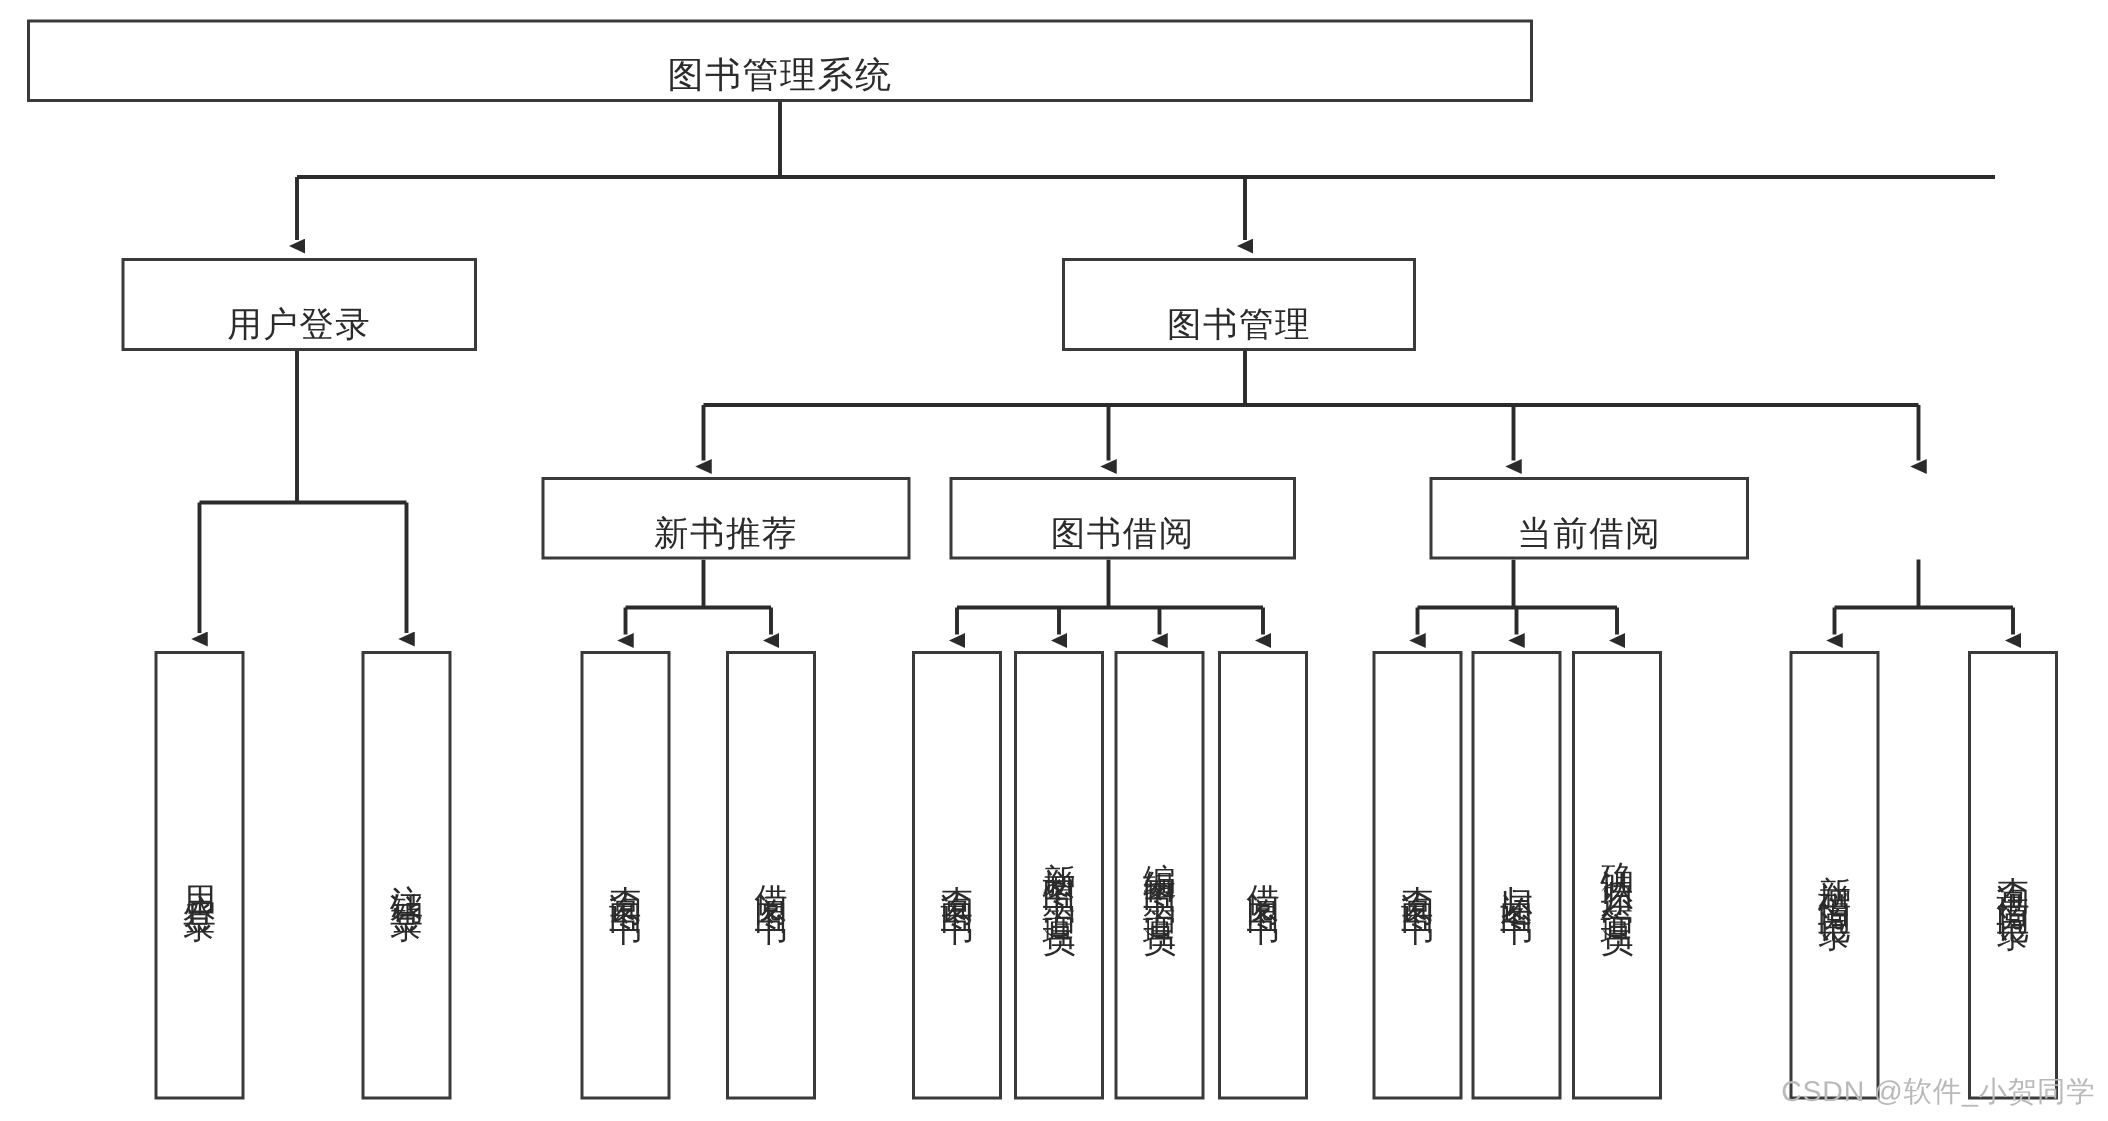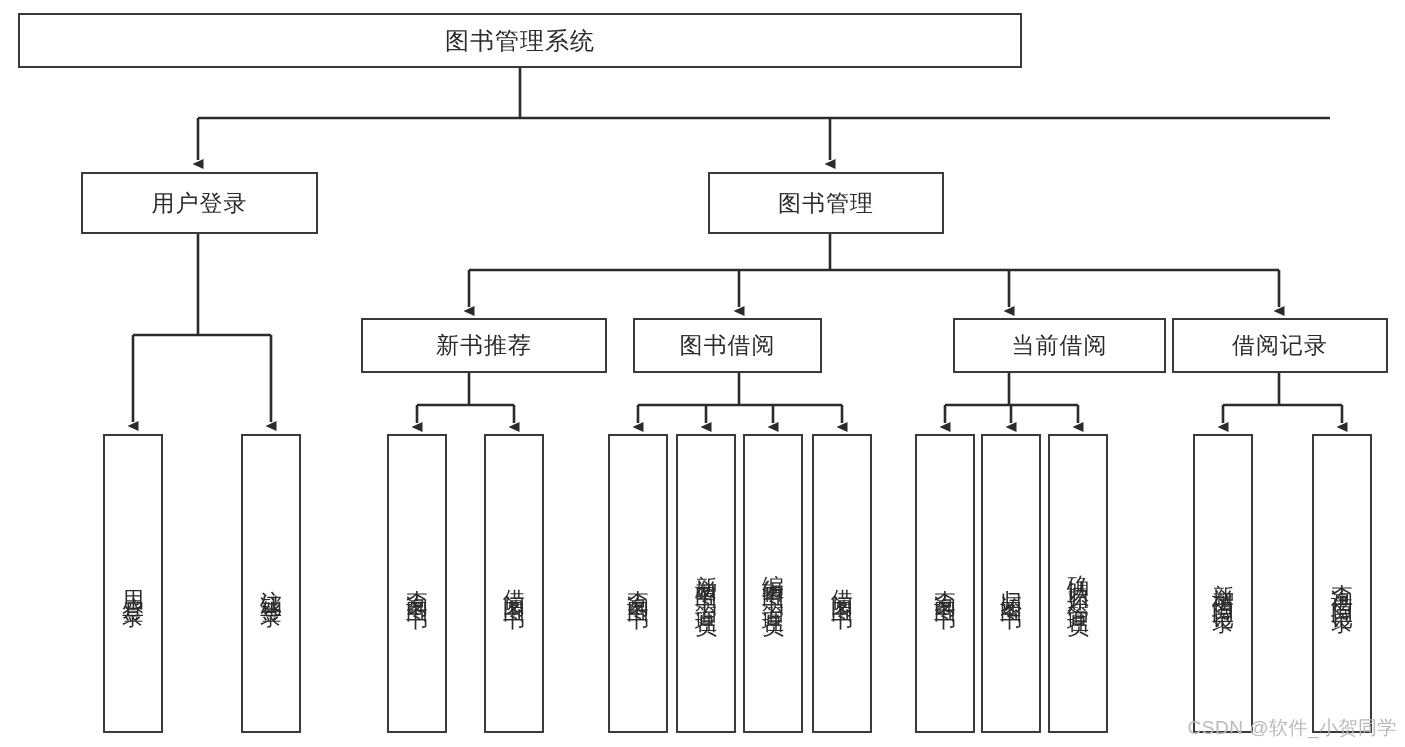"图书管理系统" .node { align-items: center -> flex-end }
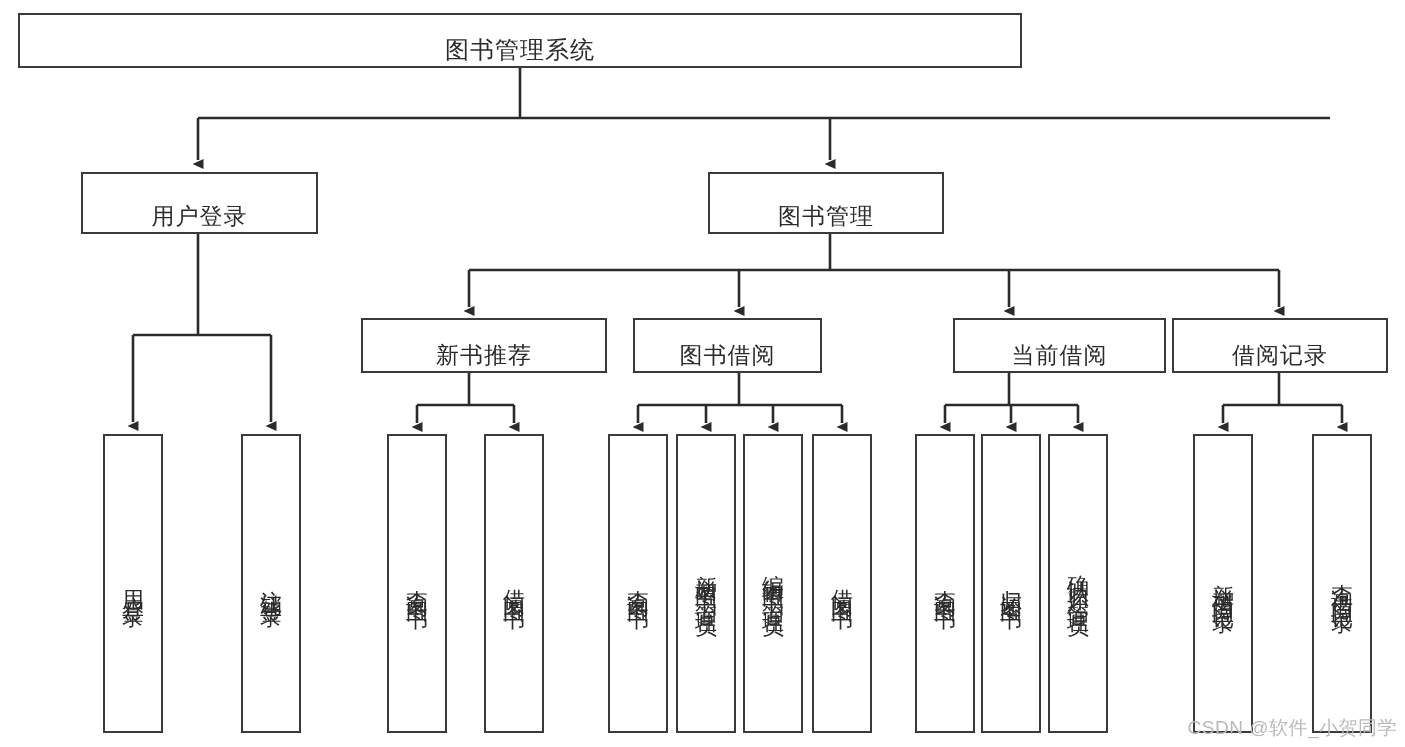"图书借阅" div.node { width: 189px -> 231px }
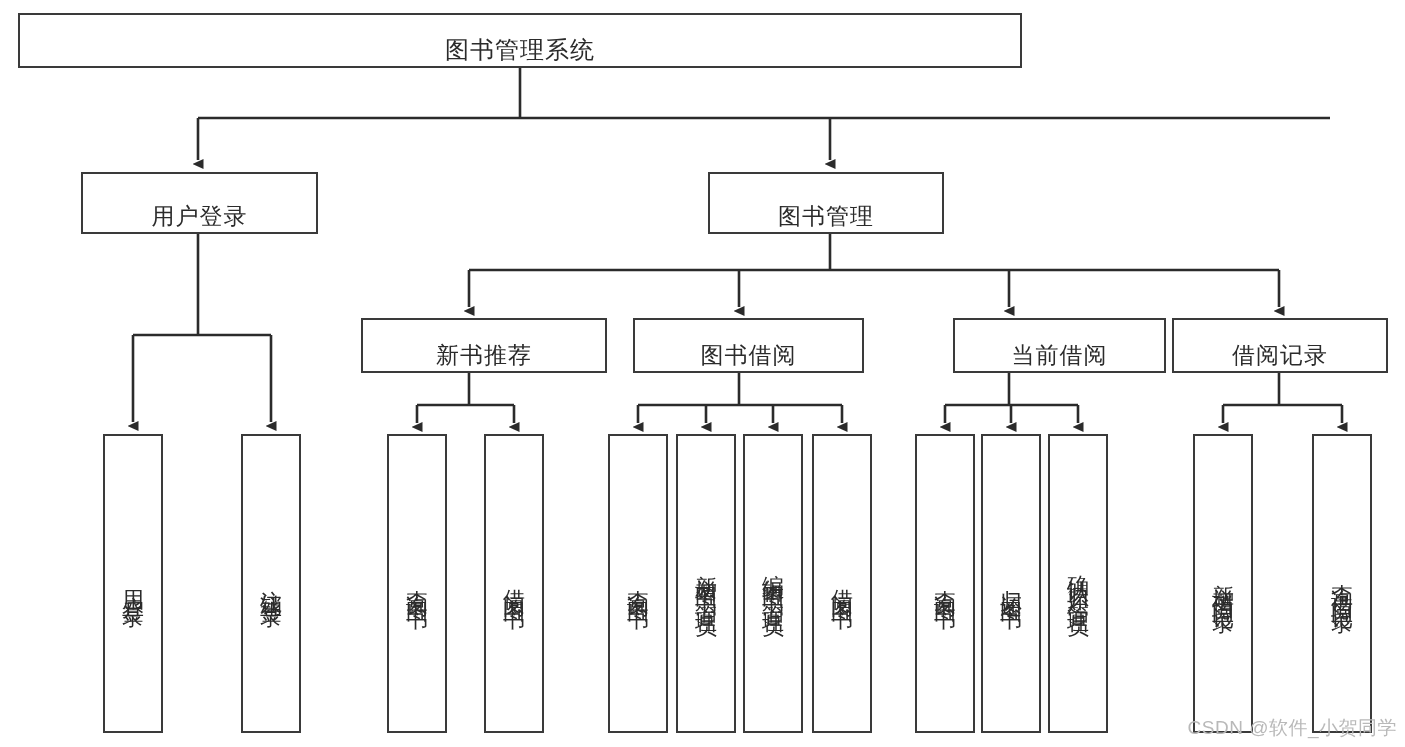"借阅记录" div.node { html: <div> <span>借阅记录</span> </div> -> none }
